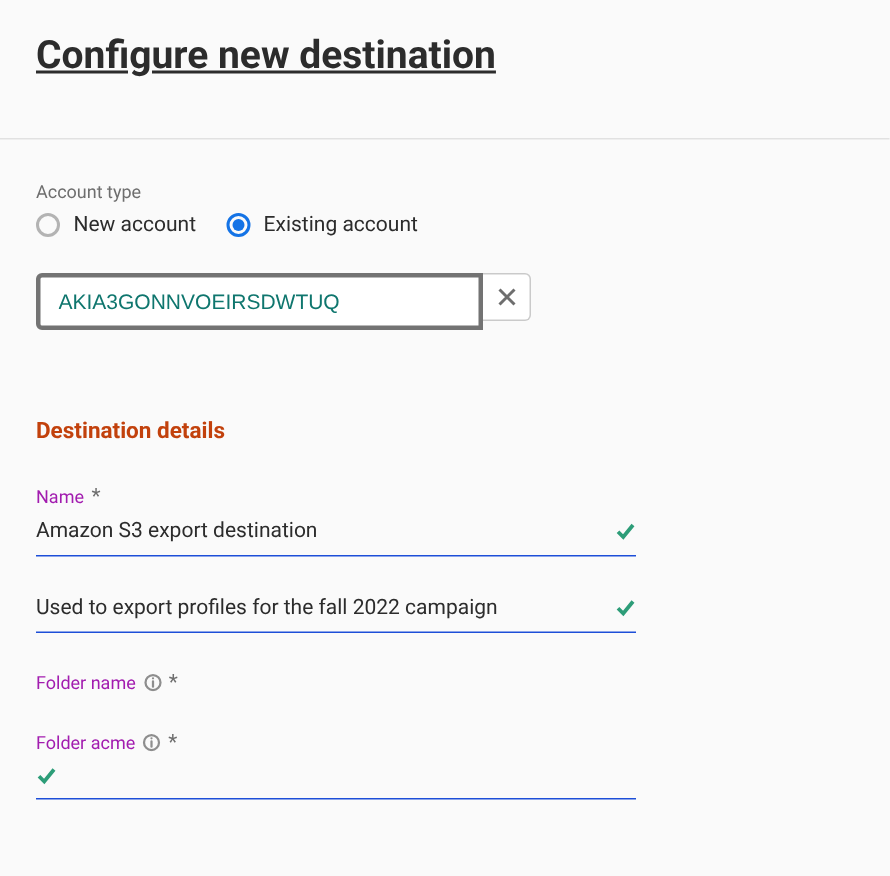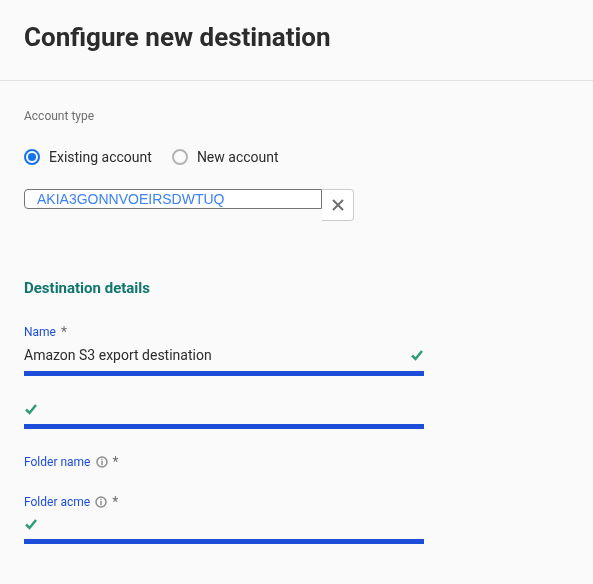"Configure new destination" .page-title { margin-bottom: 6px -> 18px; text-decoration: none -> underline }
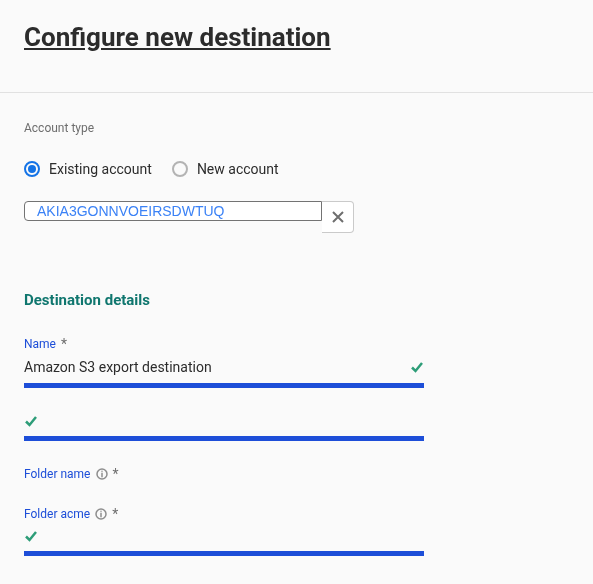"Account type" .small-label { margin-bottom: 26px -> 7px }
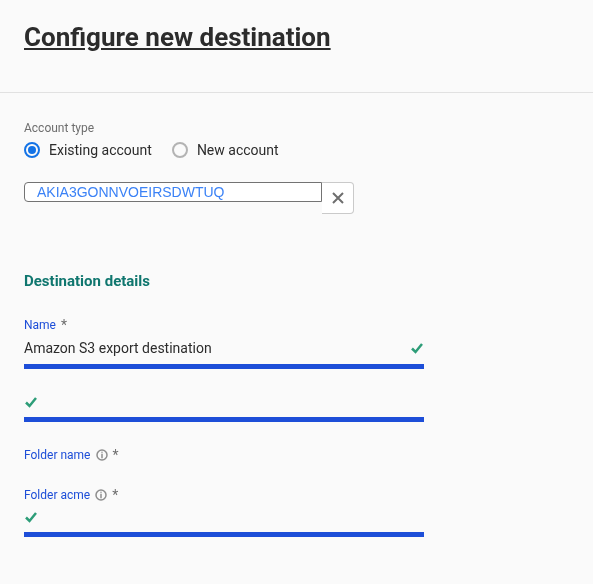"Existing account" div.radio-option { order: before "New account" -> after "New account" }
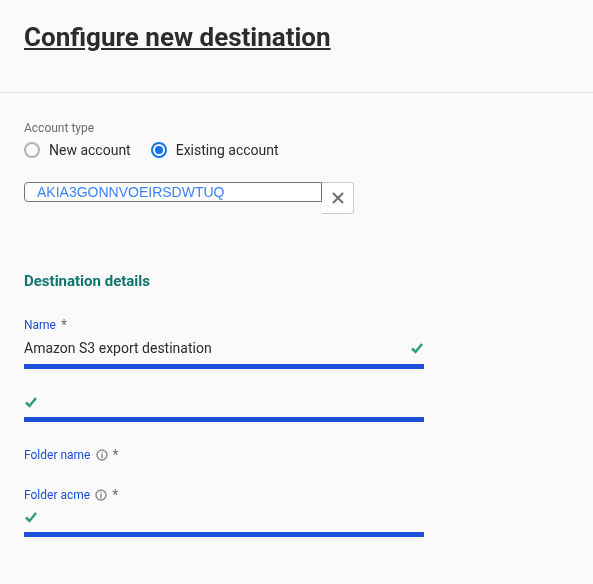"AKIA3GONNVOEIRSDWTUQ" .account-input { border: 1px solid #737373 -> 3px solid #737373; color: #3b82f6 -> #0f766e; height: 20px -> 38px }
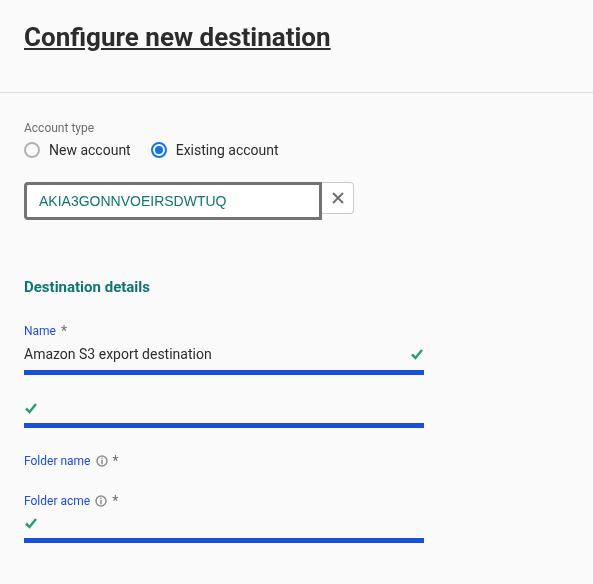"Destination details" .subsection-title { color: #0f766e -> #c2410c }
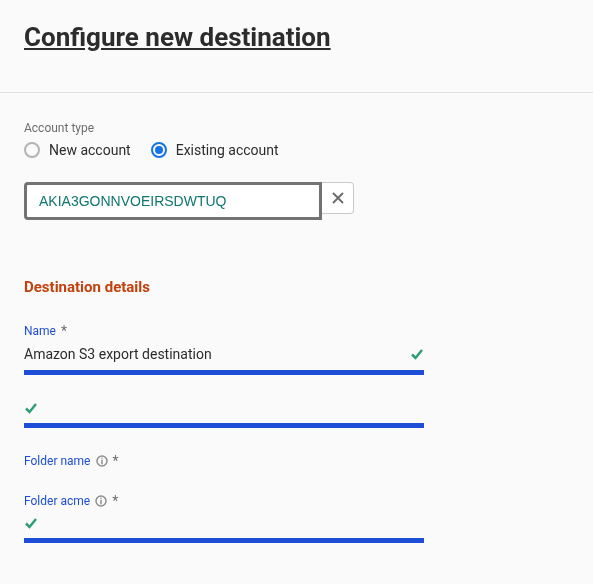"Name" .field-label { color: #1d4ed8 -> #a21caf }
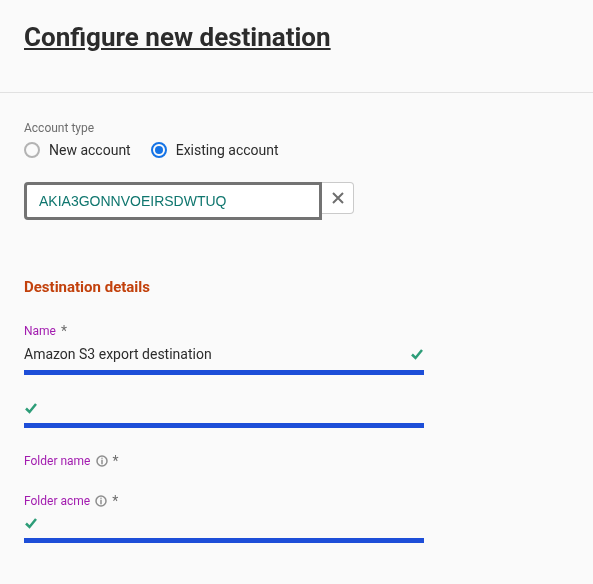"Amazon S3 export destination" .field-value-row { border-bottom: 5px solid #1d4ed8 -> 1px solid #1d4ed8 }
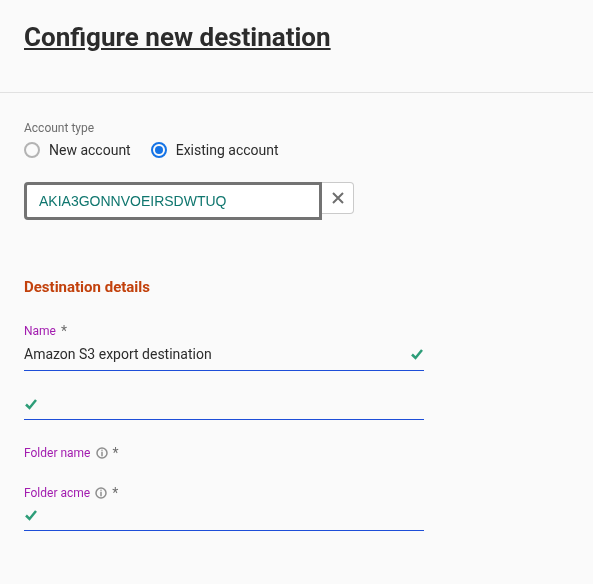"Used to export profiles for" span.field-value { html: none -> <span>Used to export profiles for the fall 2022 campaign</span> }
